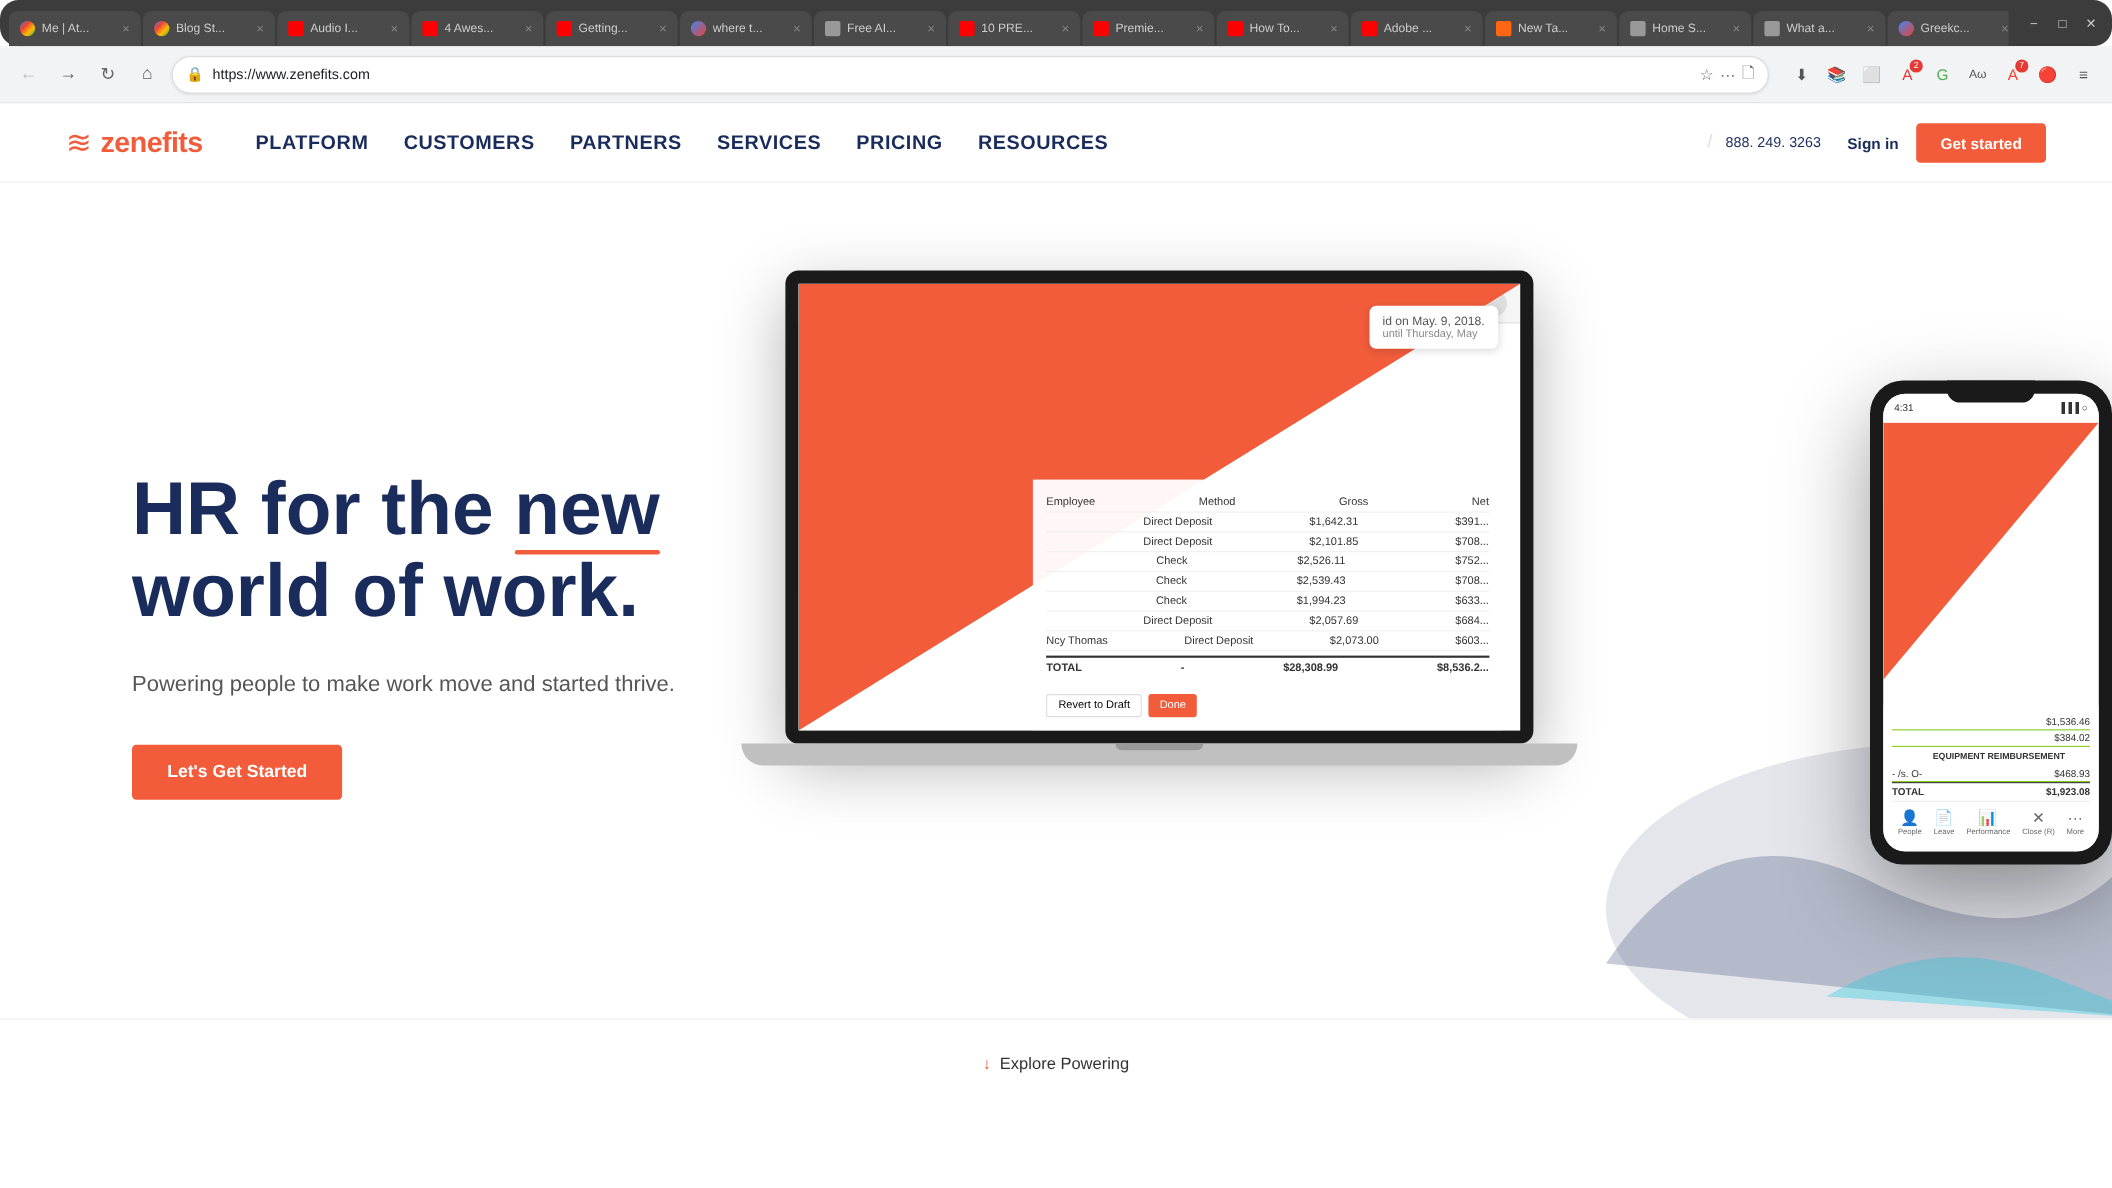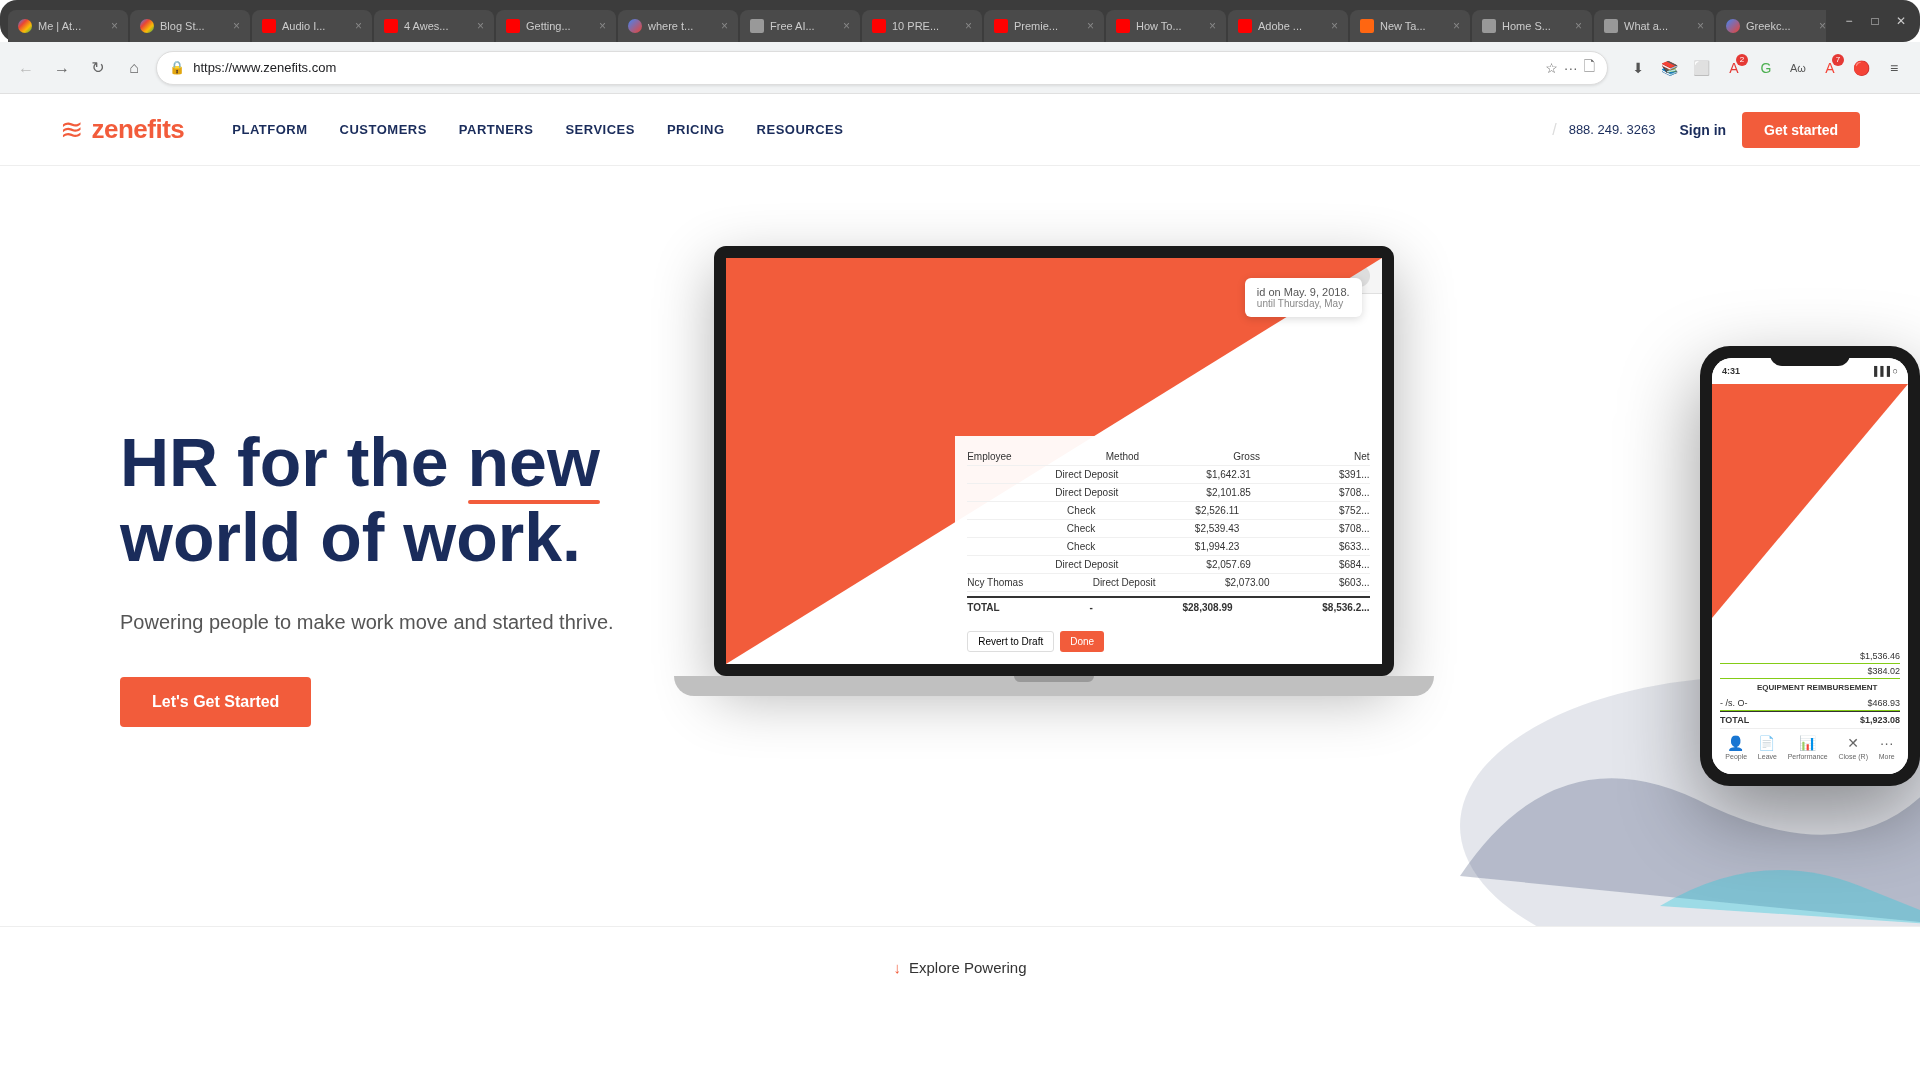"PLATFORM" .nav-link { font-size: 13px -> 18px }
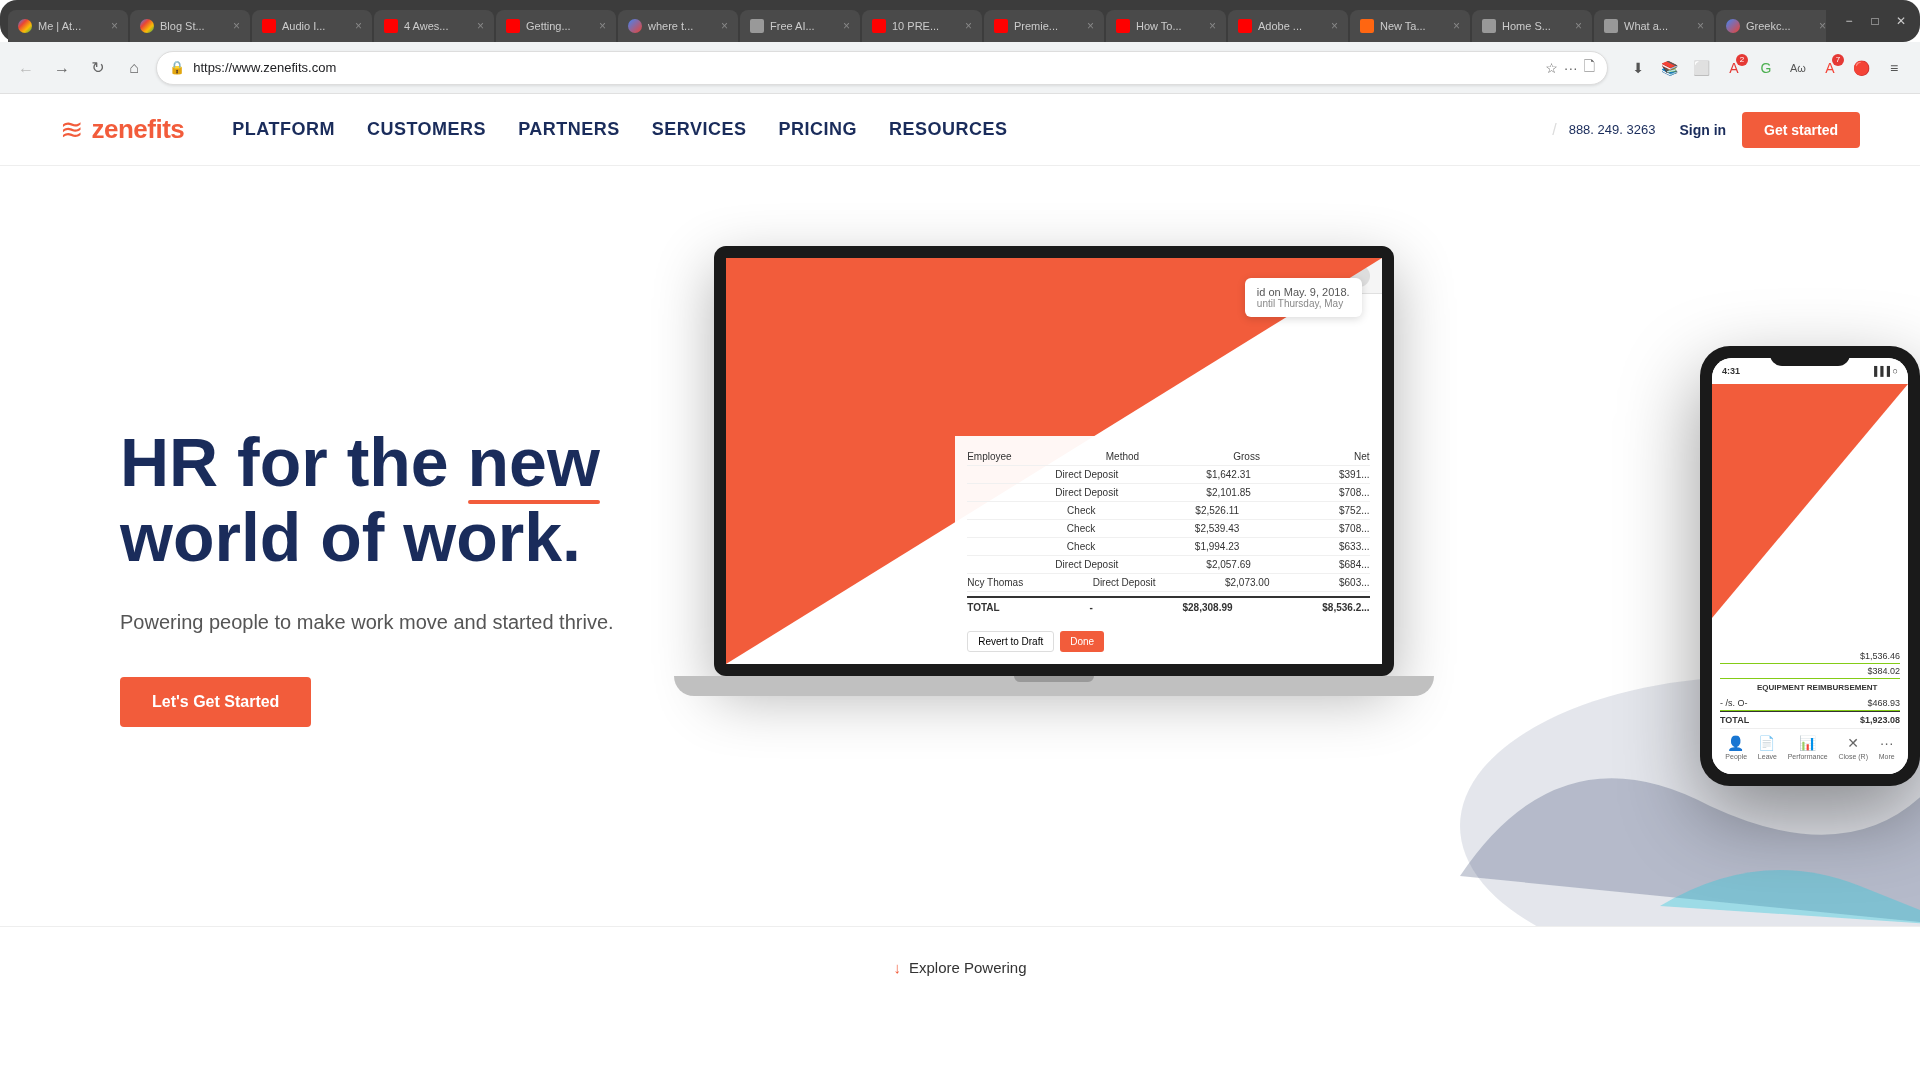"4:31" .phone-status { font-weight: 700 -> 400 }
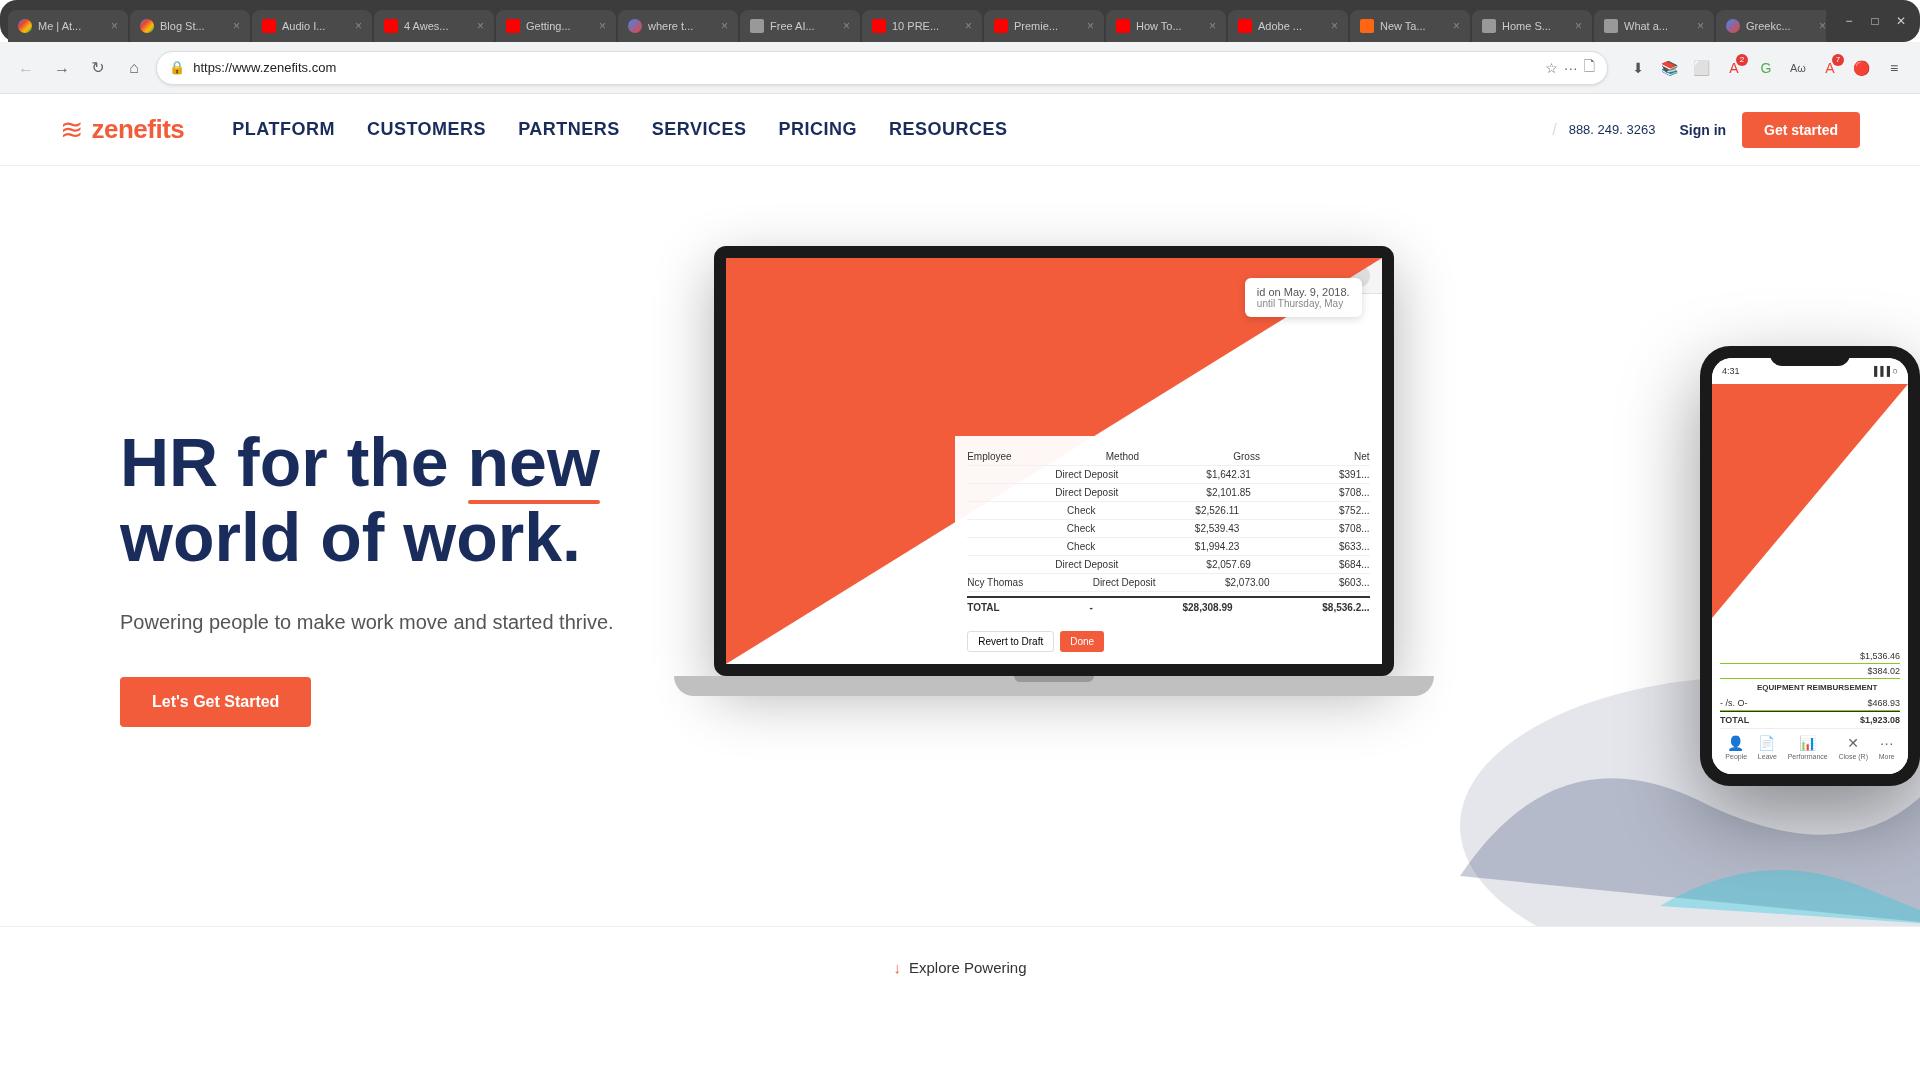"Employee" .screen-table { right: 0 -> 16px }
